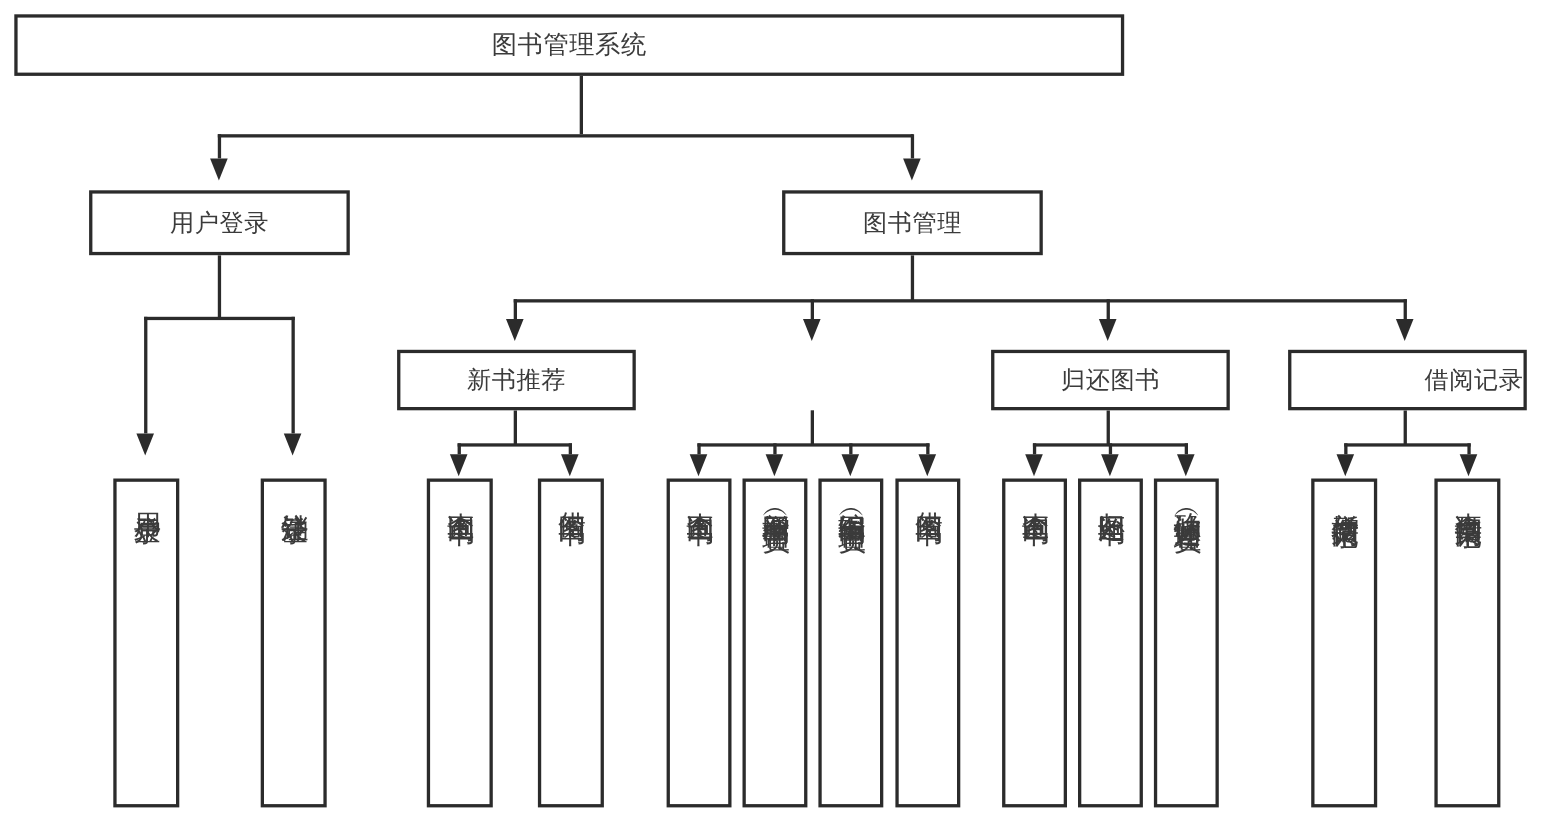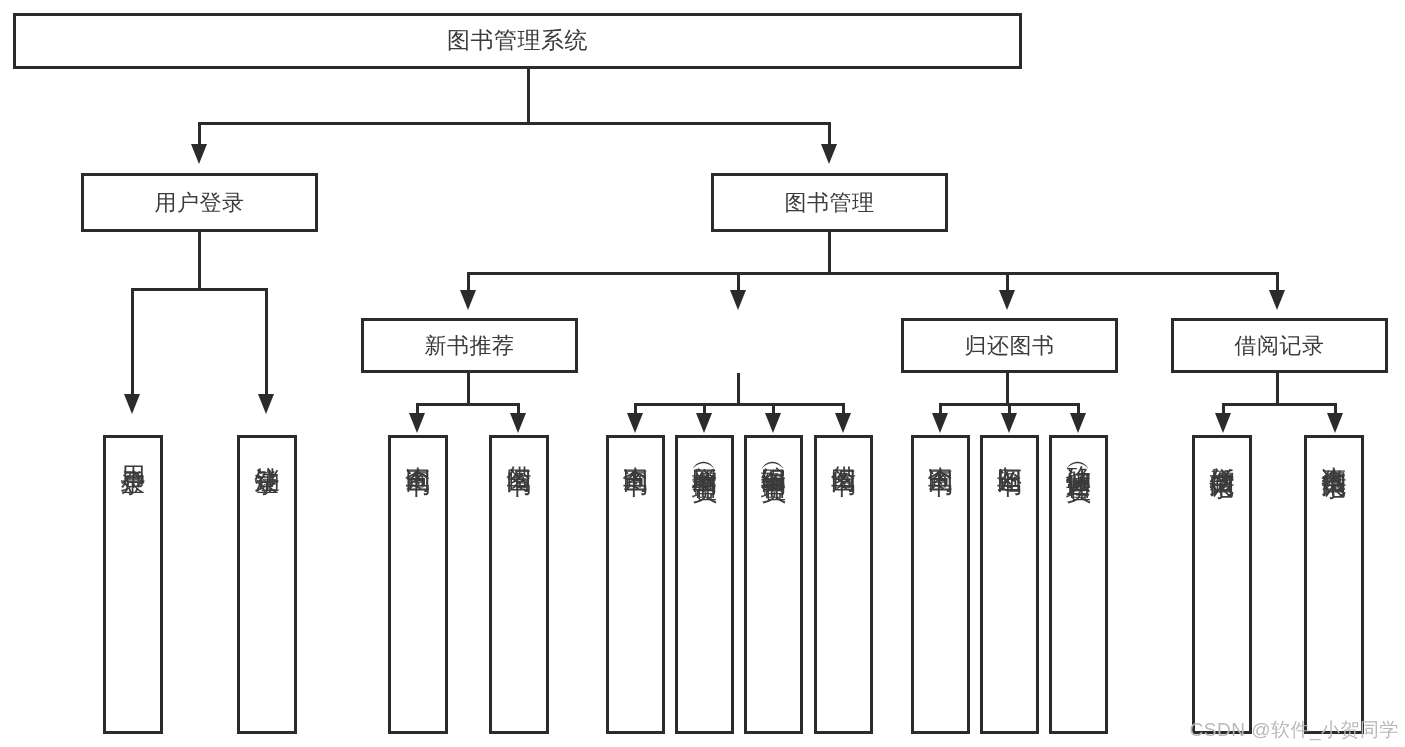"借阅记录" div.node { justify-content: none -> flex-end }
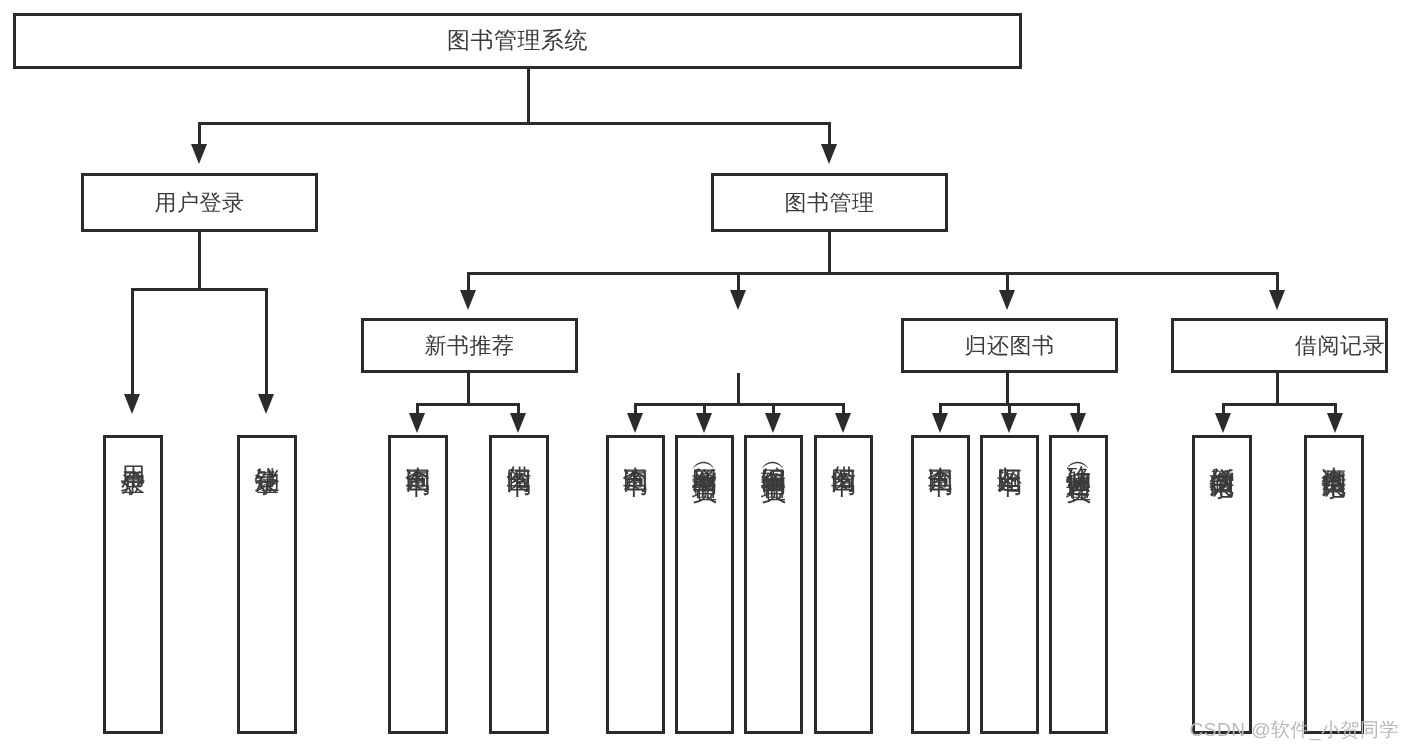"CSDN @软件_小贺同学" div { html: <div>CSDN @软件_小贺同学</div> -> none }
